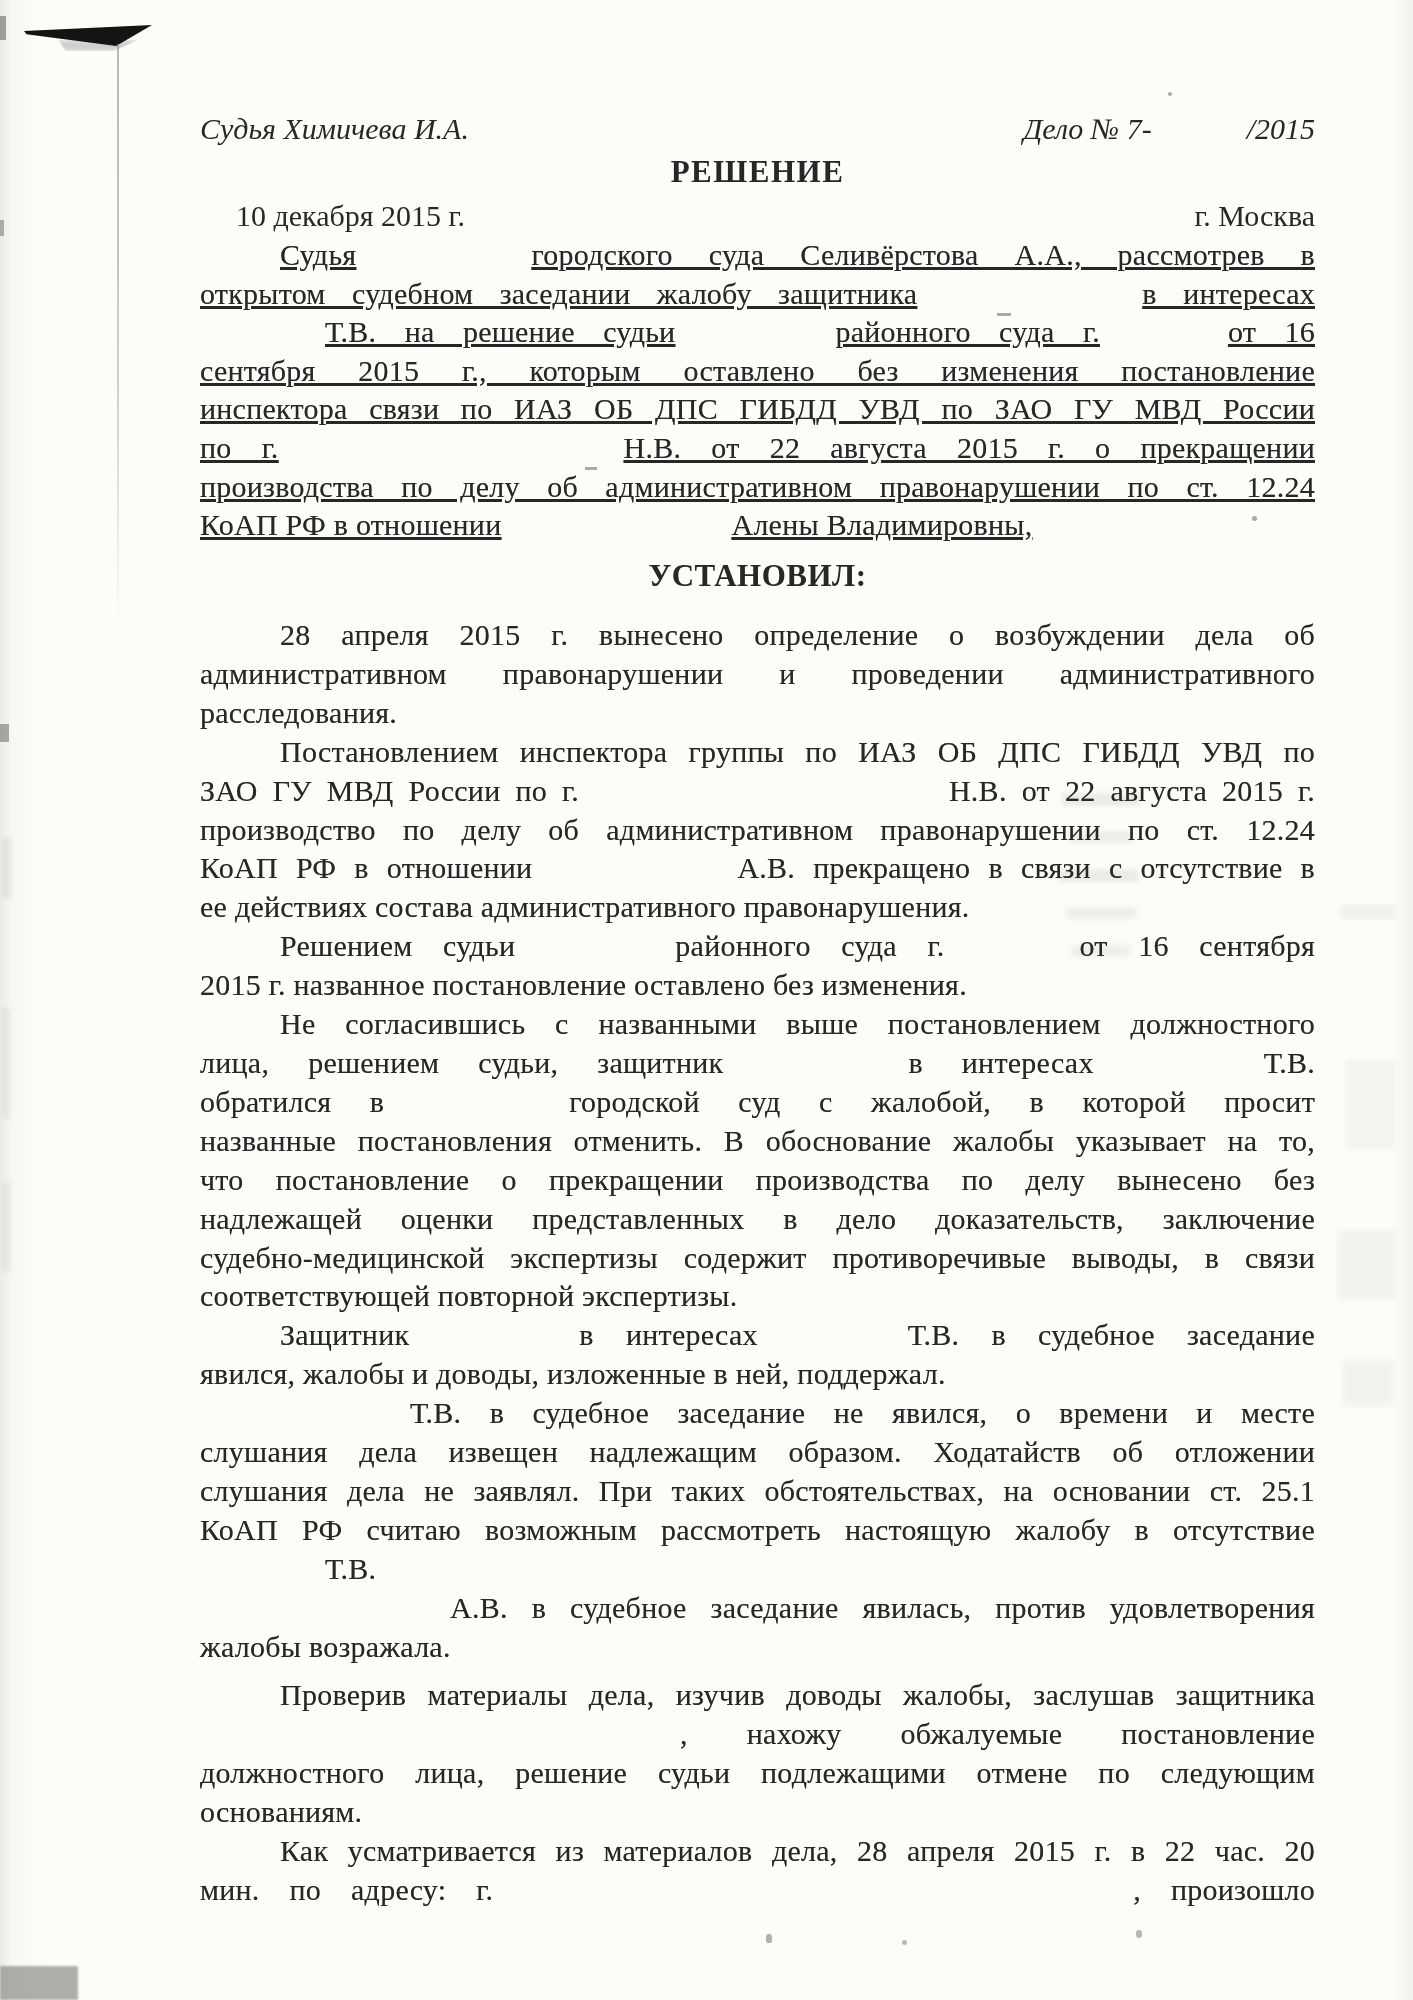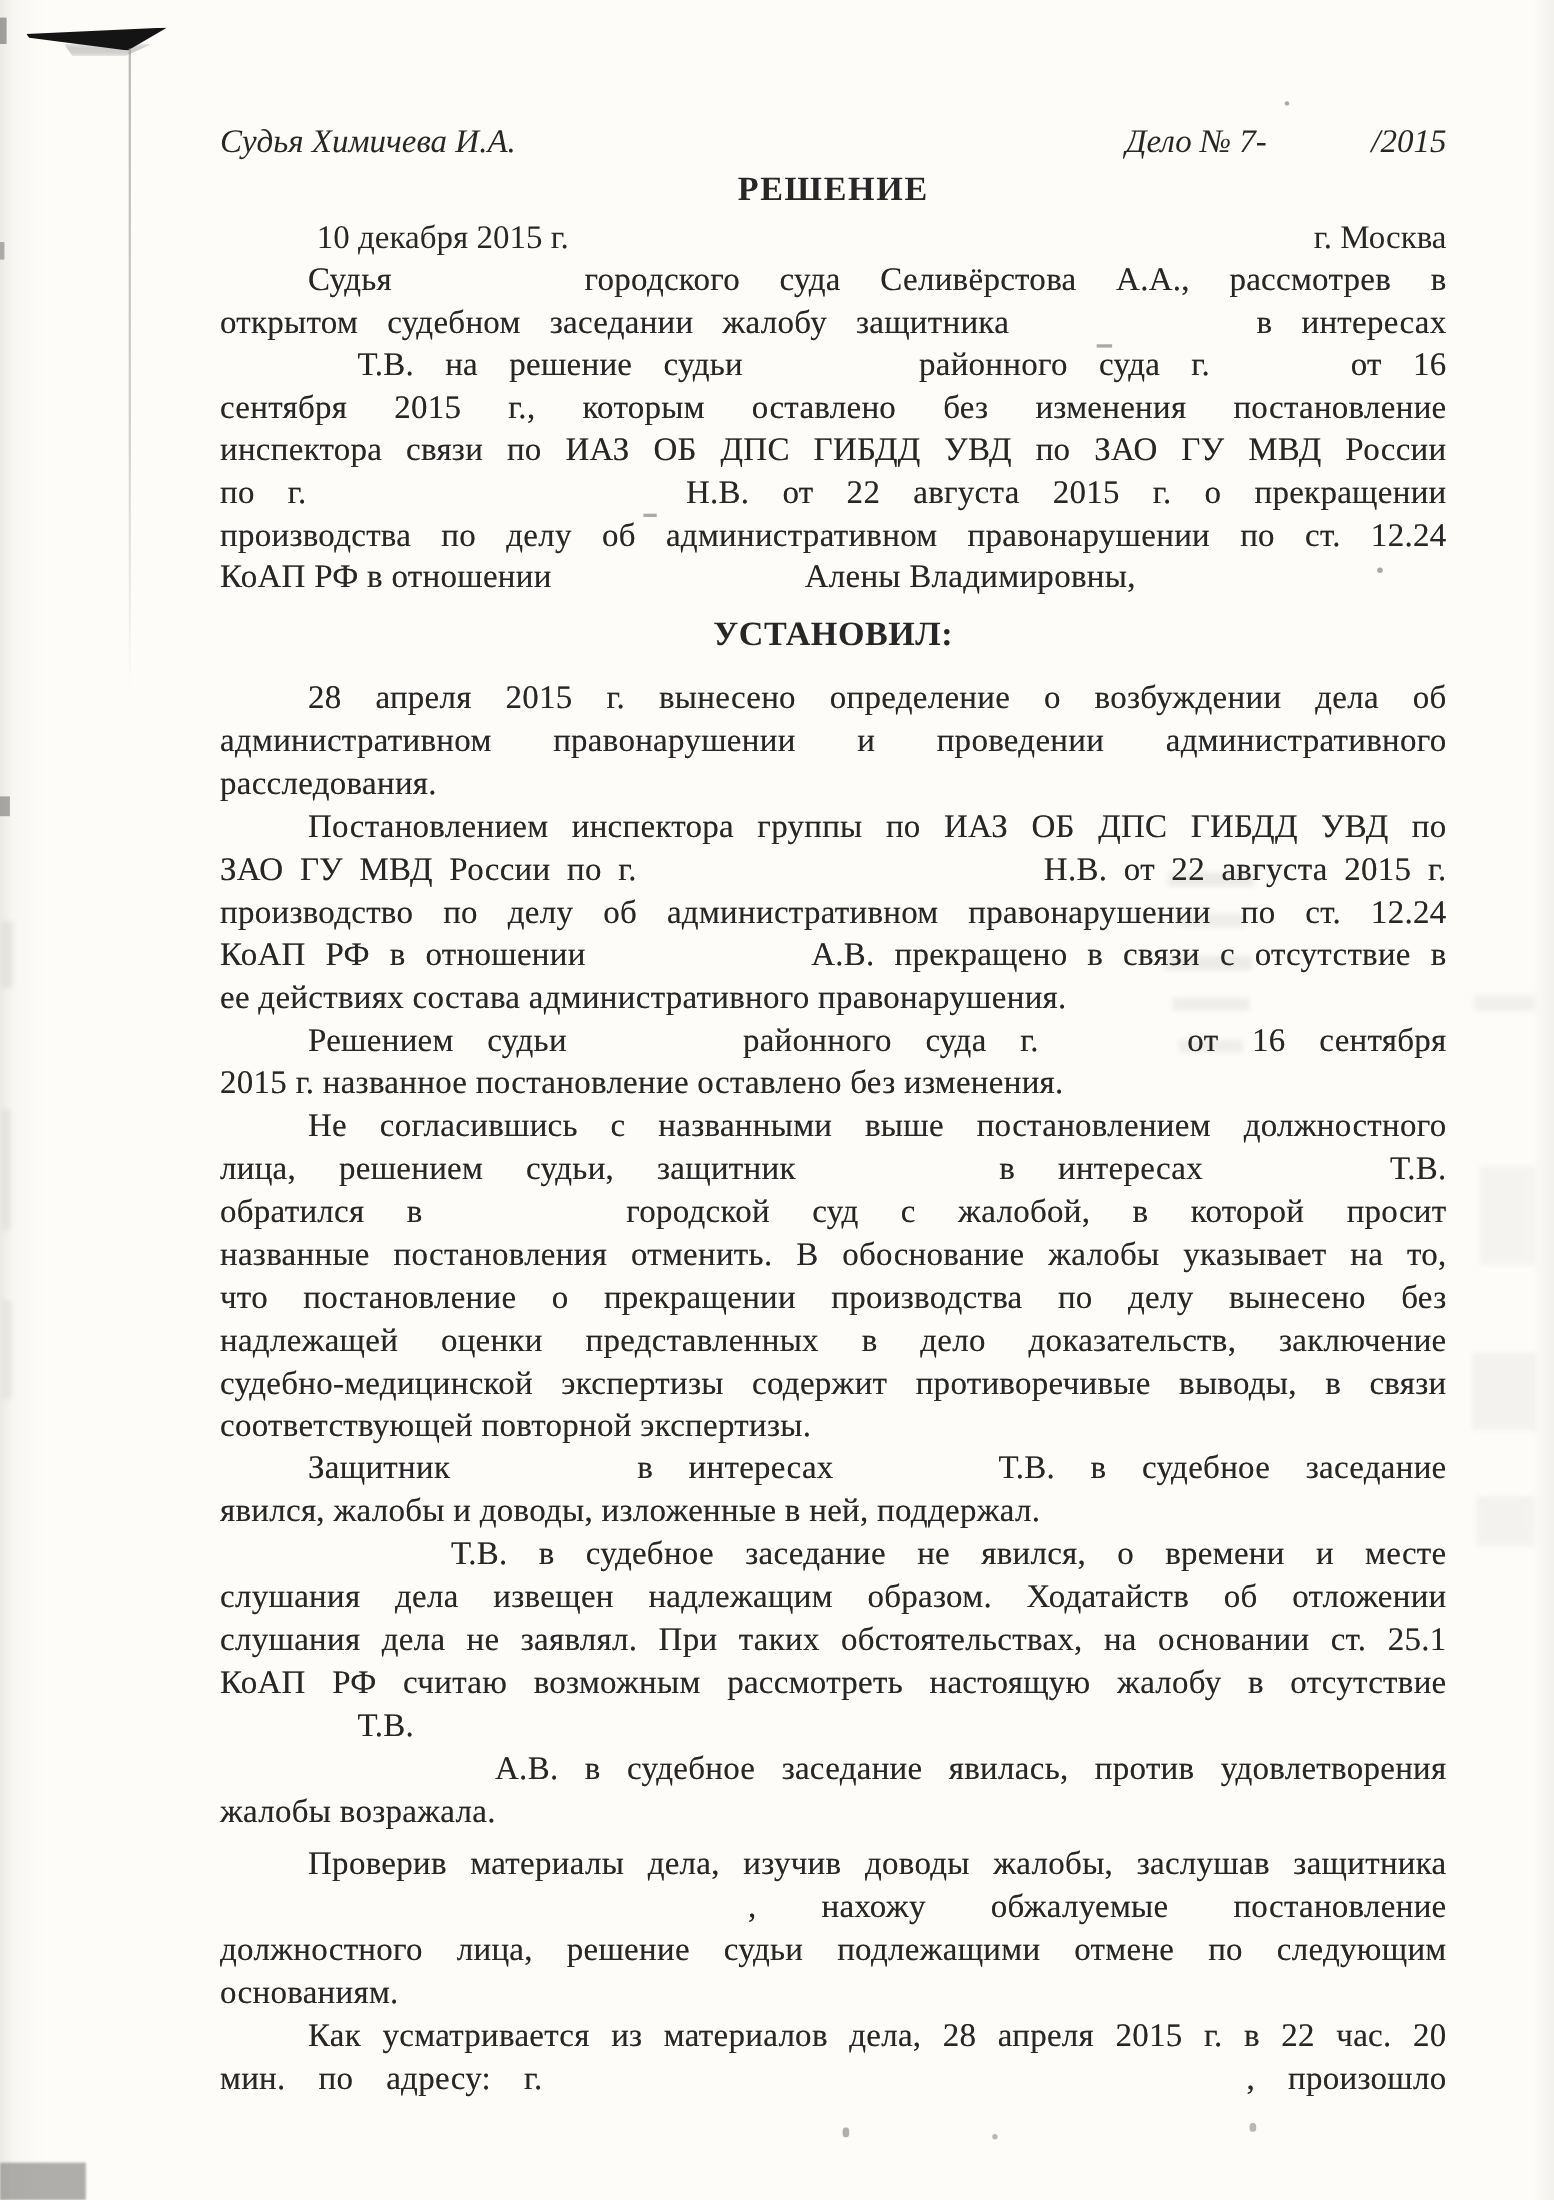"10 декабря 2015 г." #dateline .date { margin-left: 88px -> 36px }
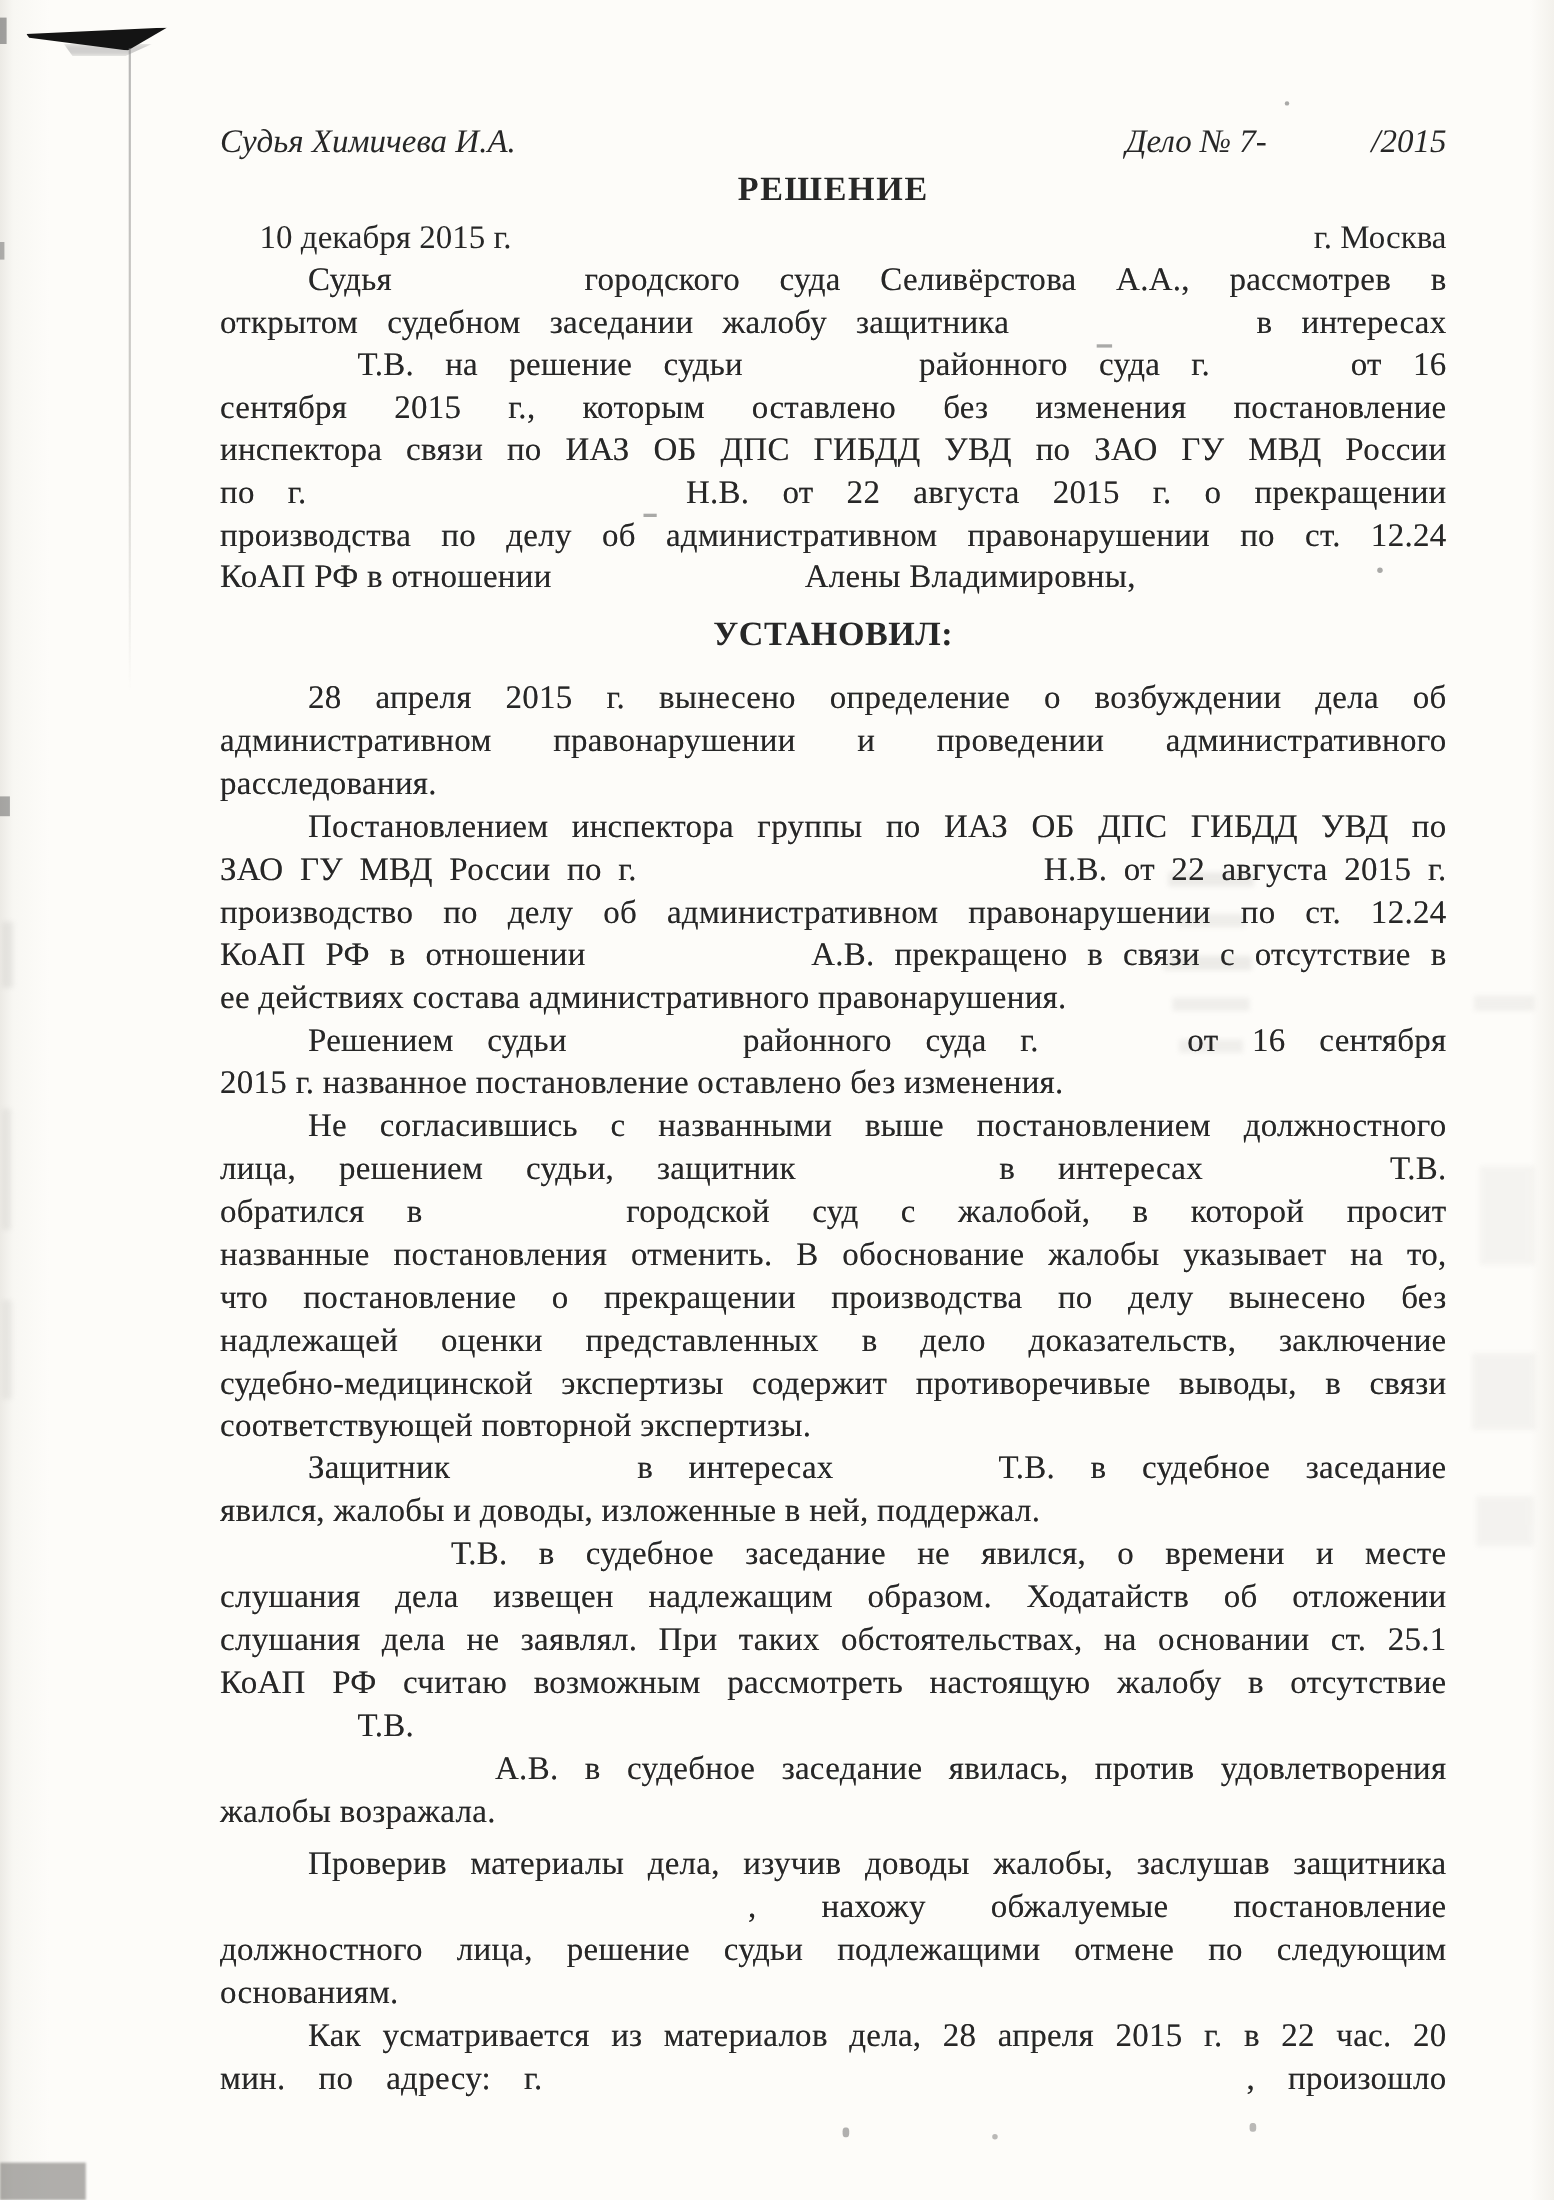"Судья городского суда Селивёрстова А.А.," #intro-block { text-decoration: none -> underline }
